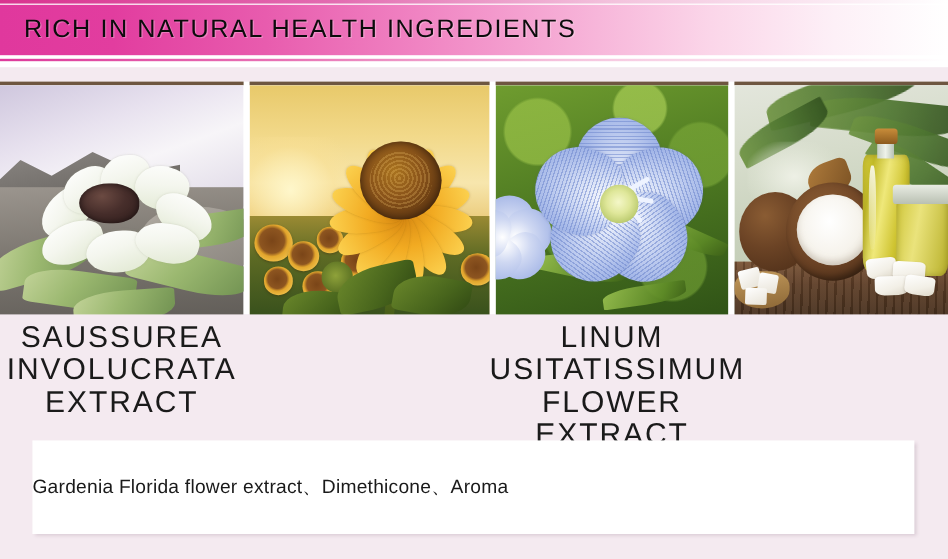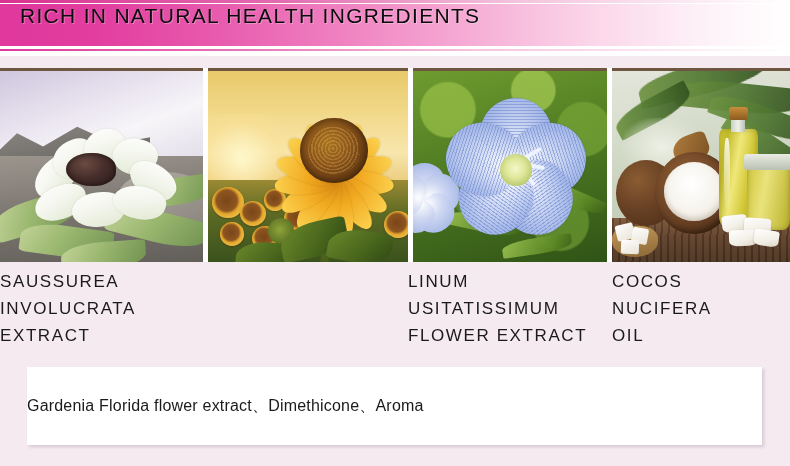"RICH IN NATURAL HEALTH INGREDIENTS" .header-bar { align-items: flex-start -> center }
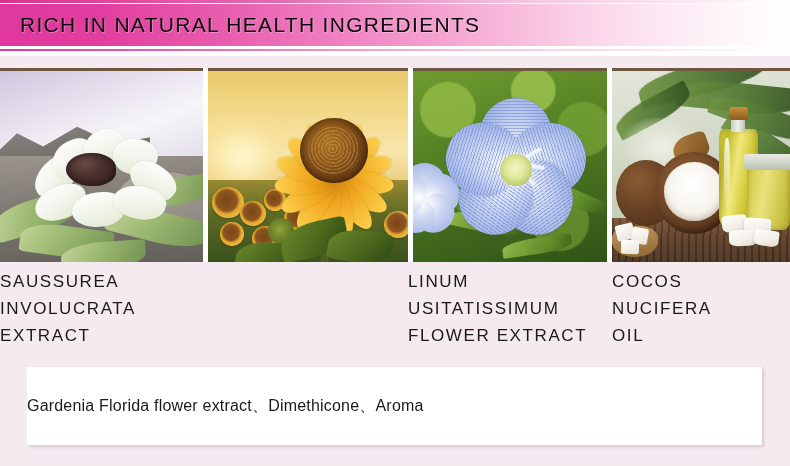"SAUSSUREA" .label { font-size: 17px -> 25px; text-align: none -> center }
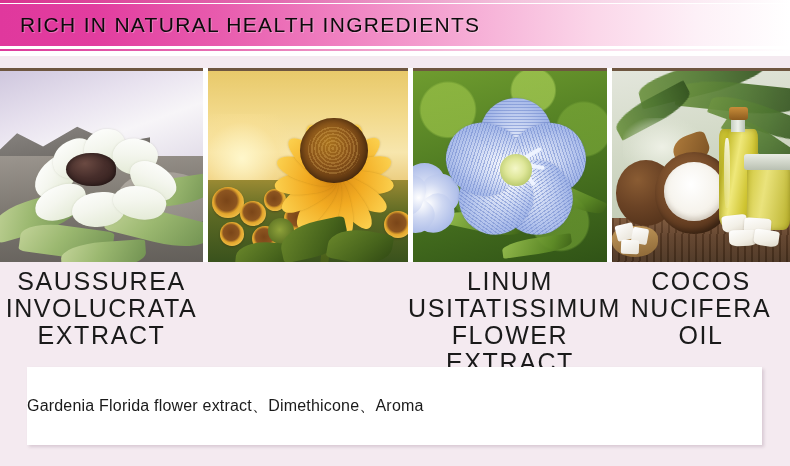"COCOS" div.label { html: <div>COCOS NUCIFERA OIL</div> -> none }
